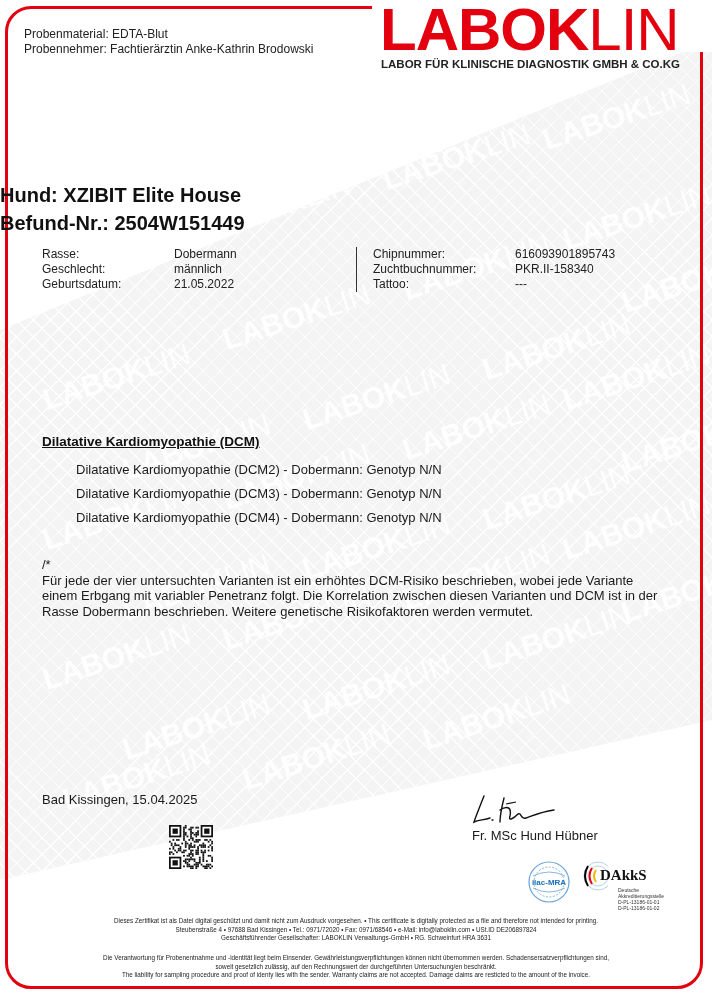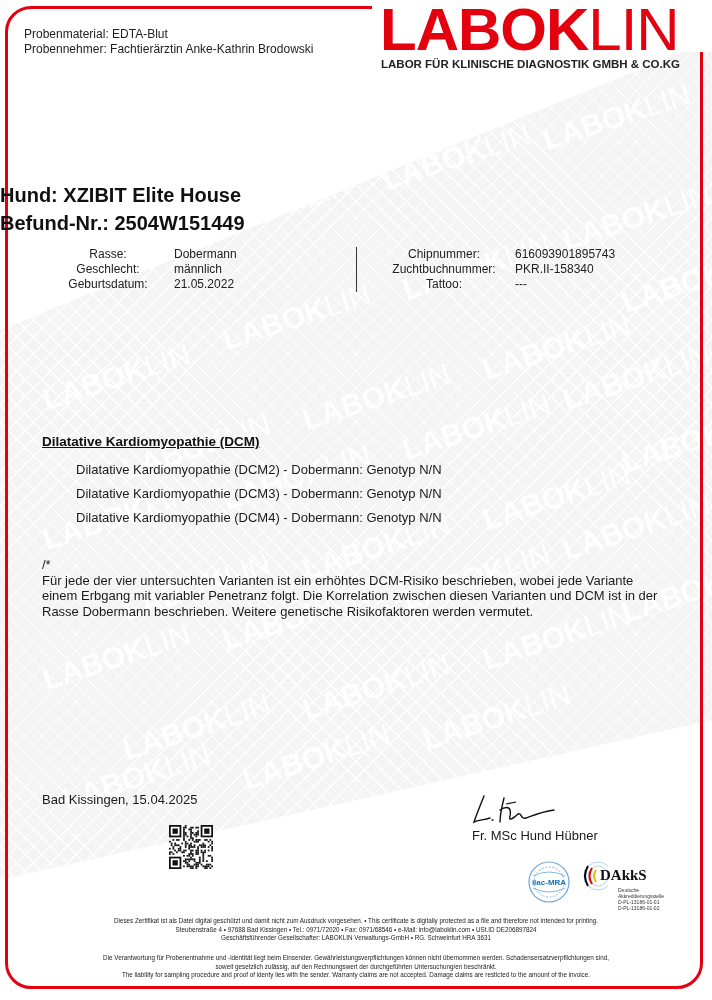"Rasse:" .info-row { text-align: center -> none }
